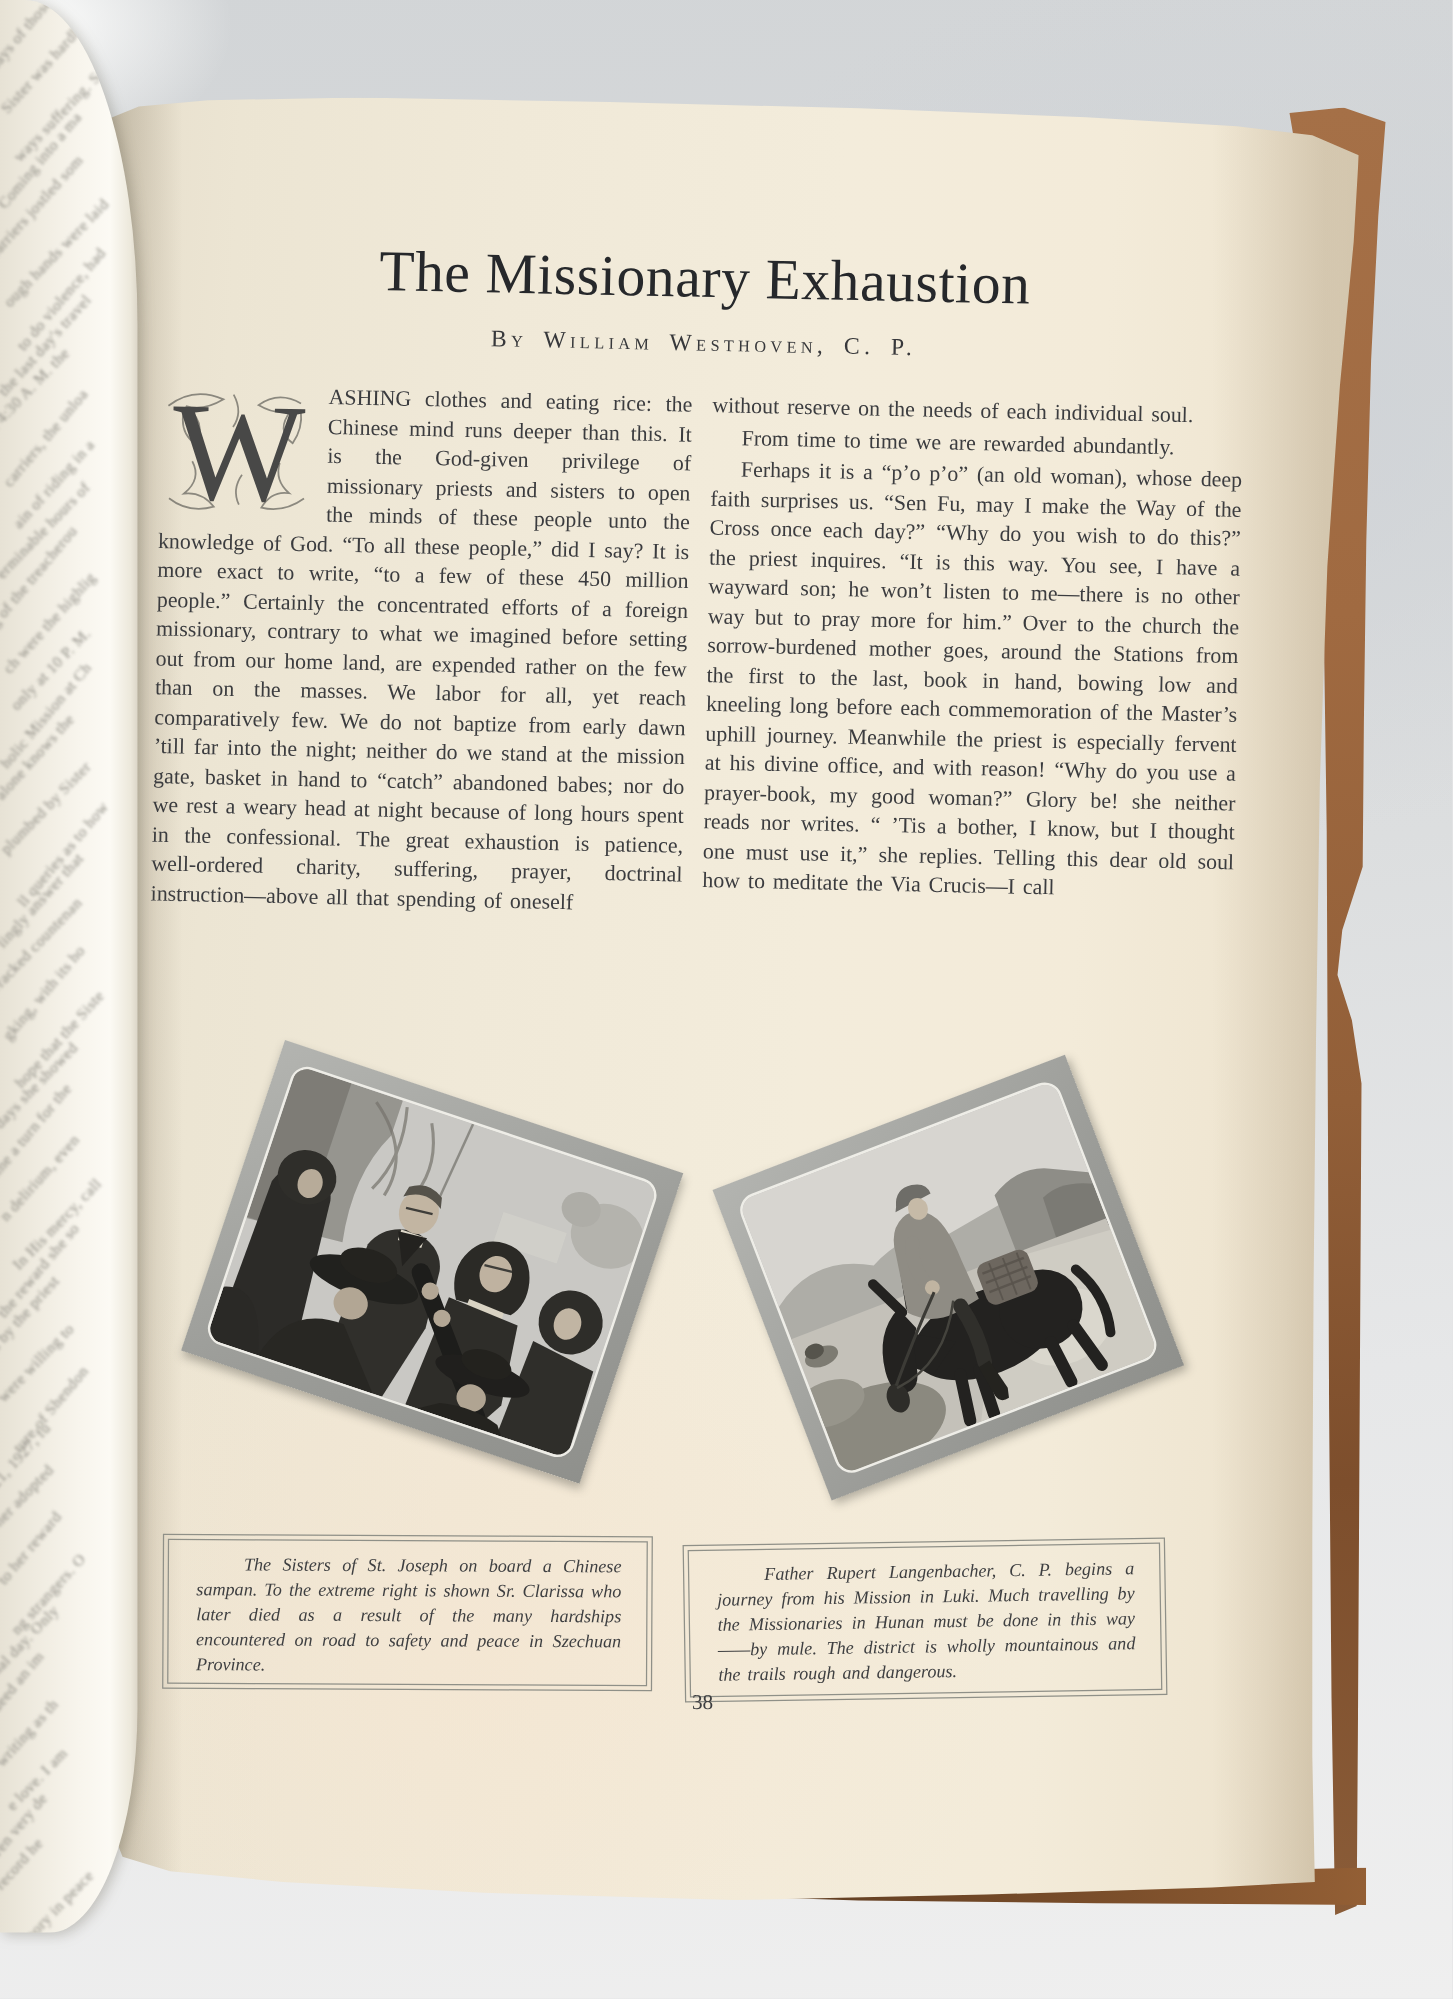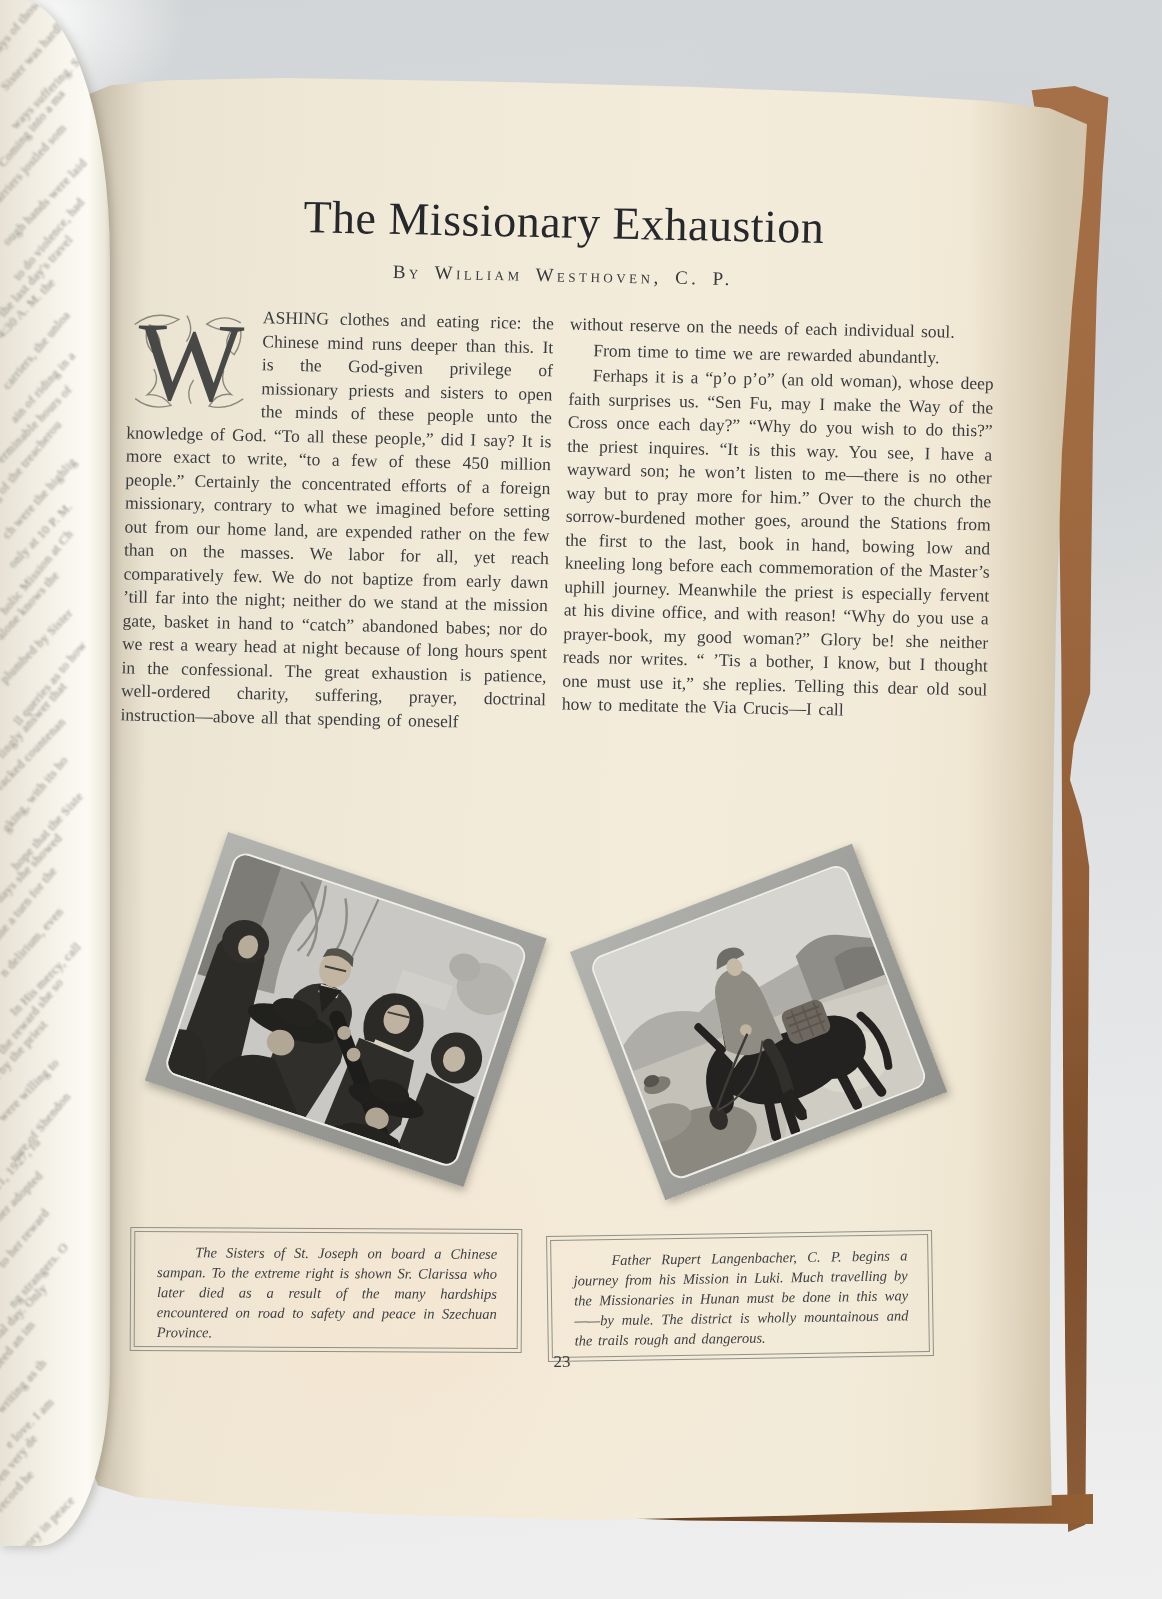"23" div.pageno { text: 23 -> 38 }
